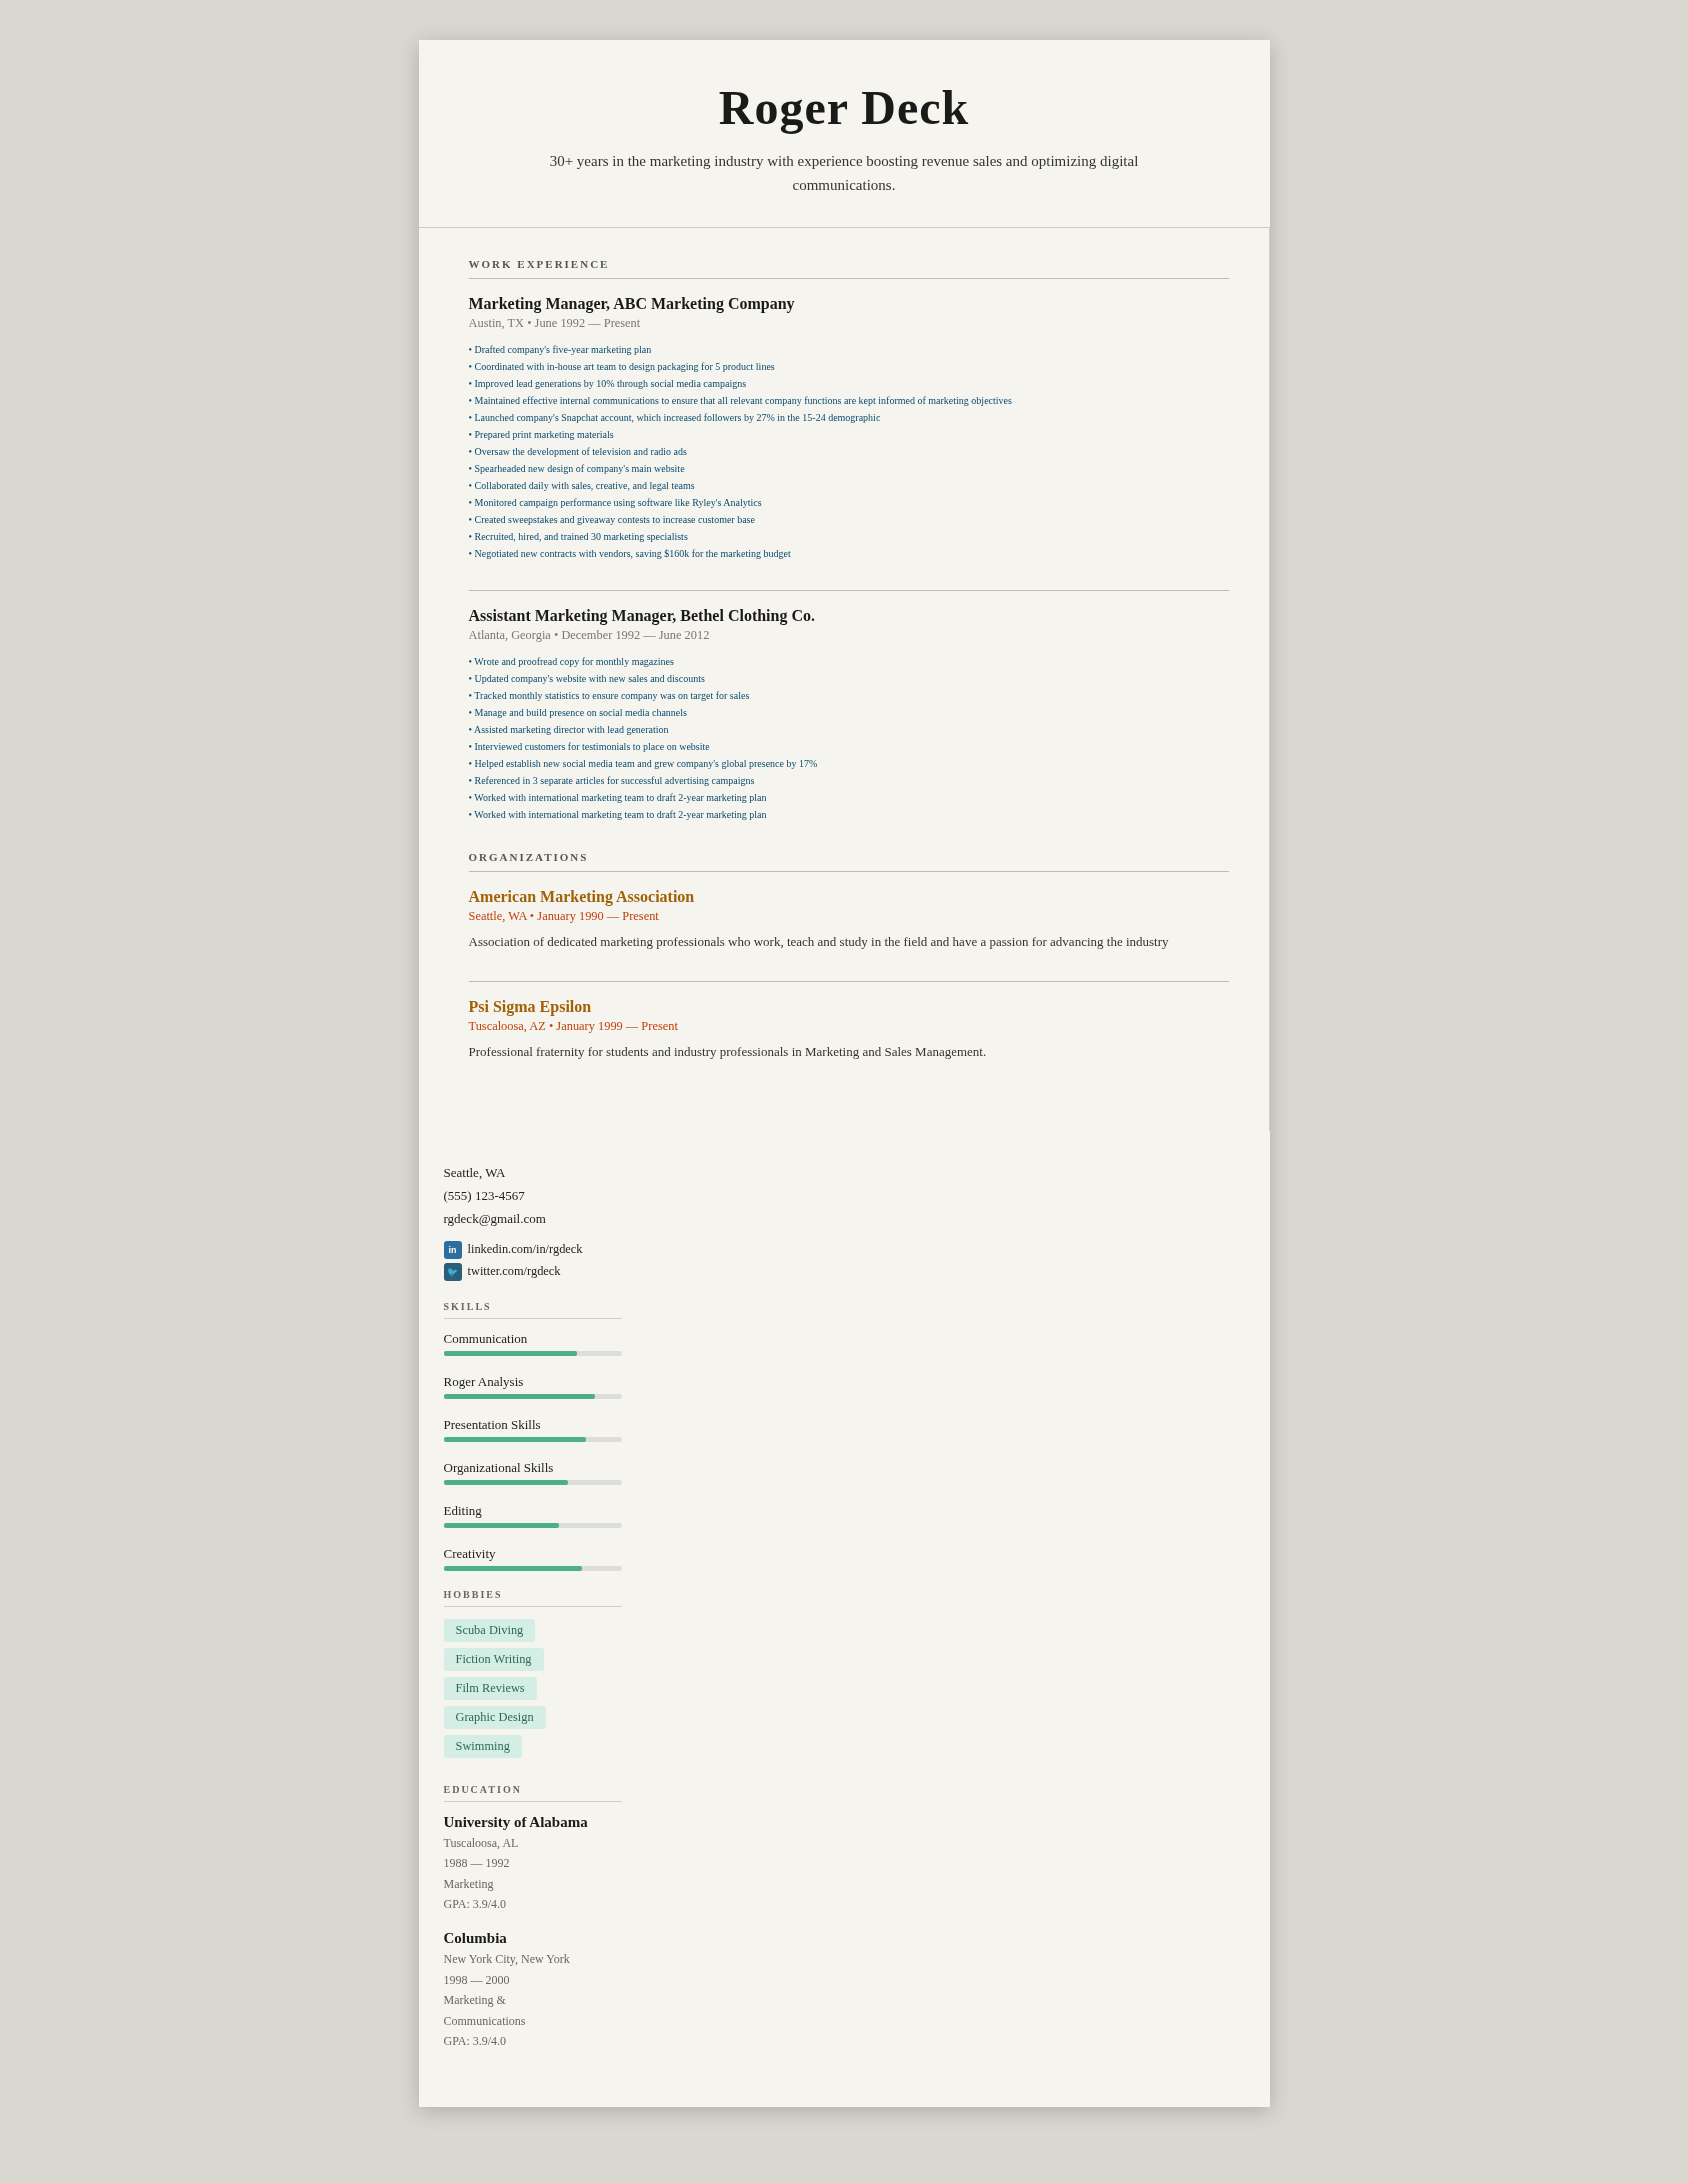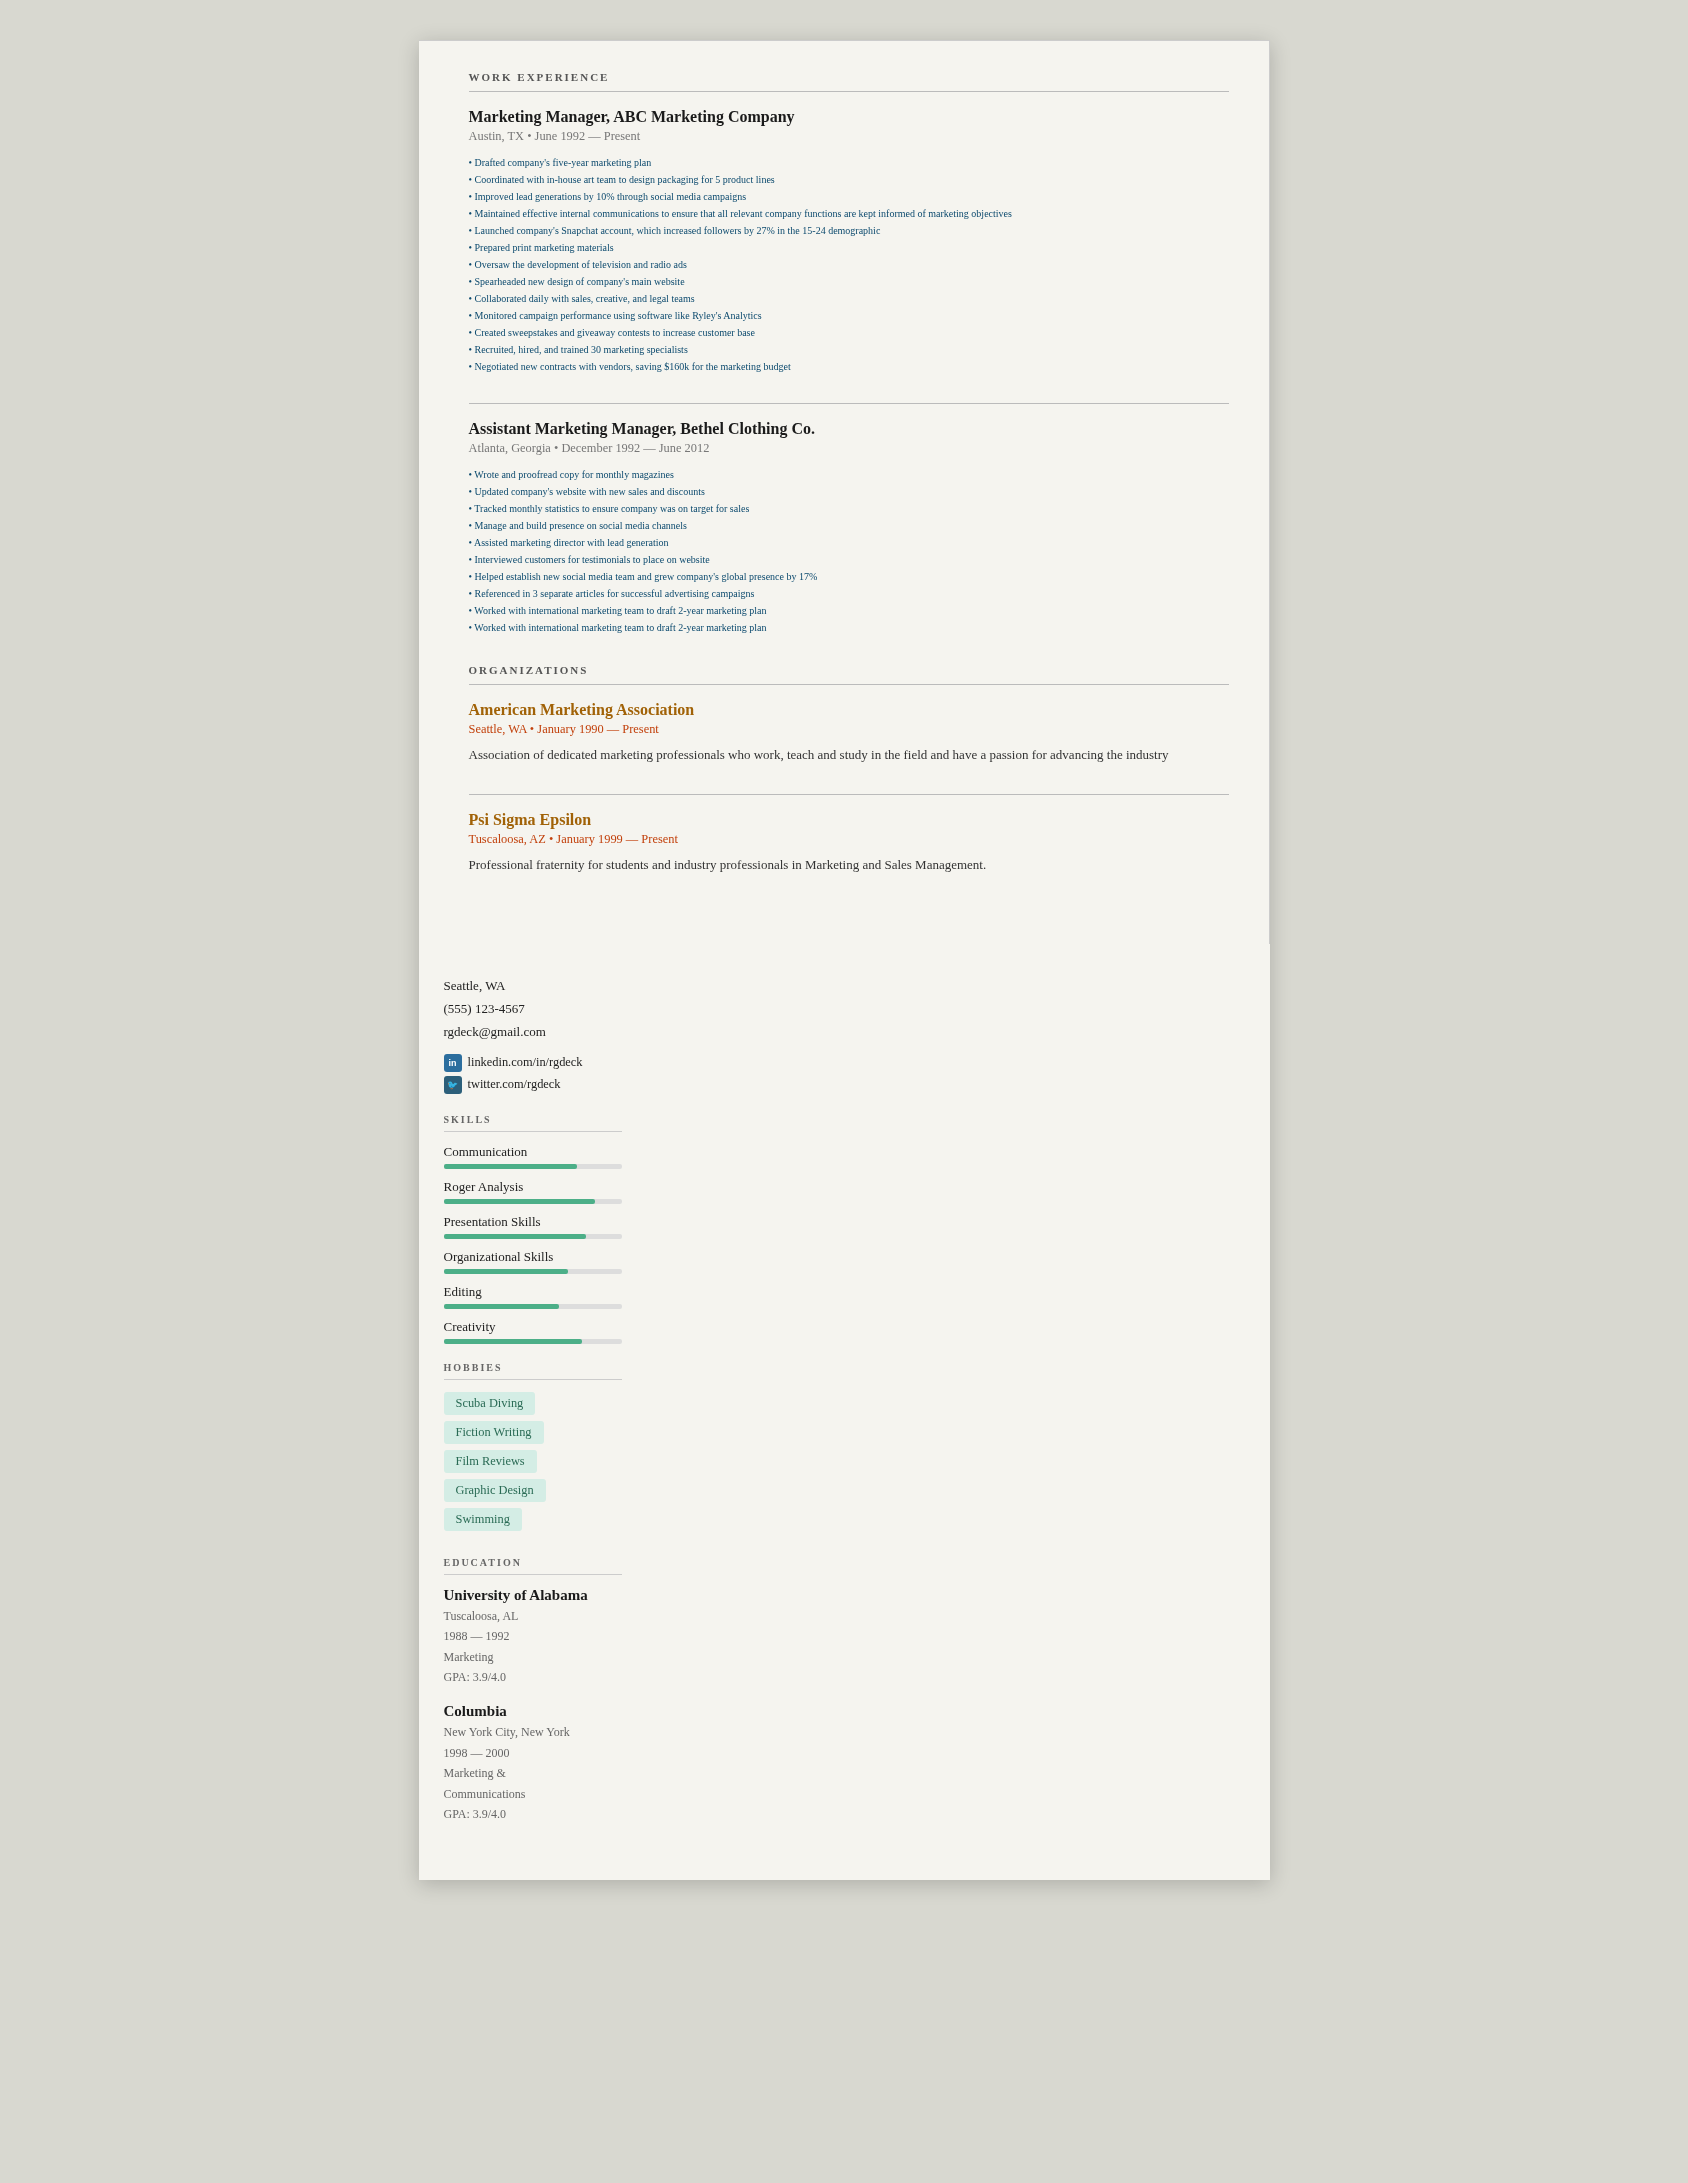"Roger Deck" div.resume-header { html: none -> <div> <h1>Roger Deck</h1> <p>30+ years in the marketing industry with experience boosting revenue sales and optimizing digital communications.</p> </div> }
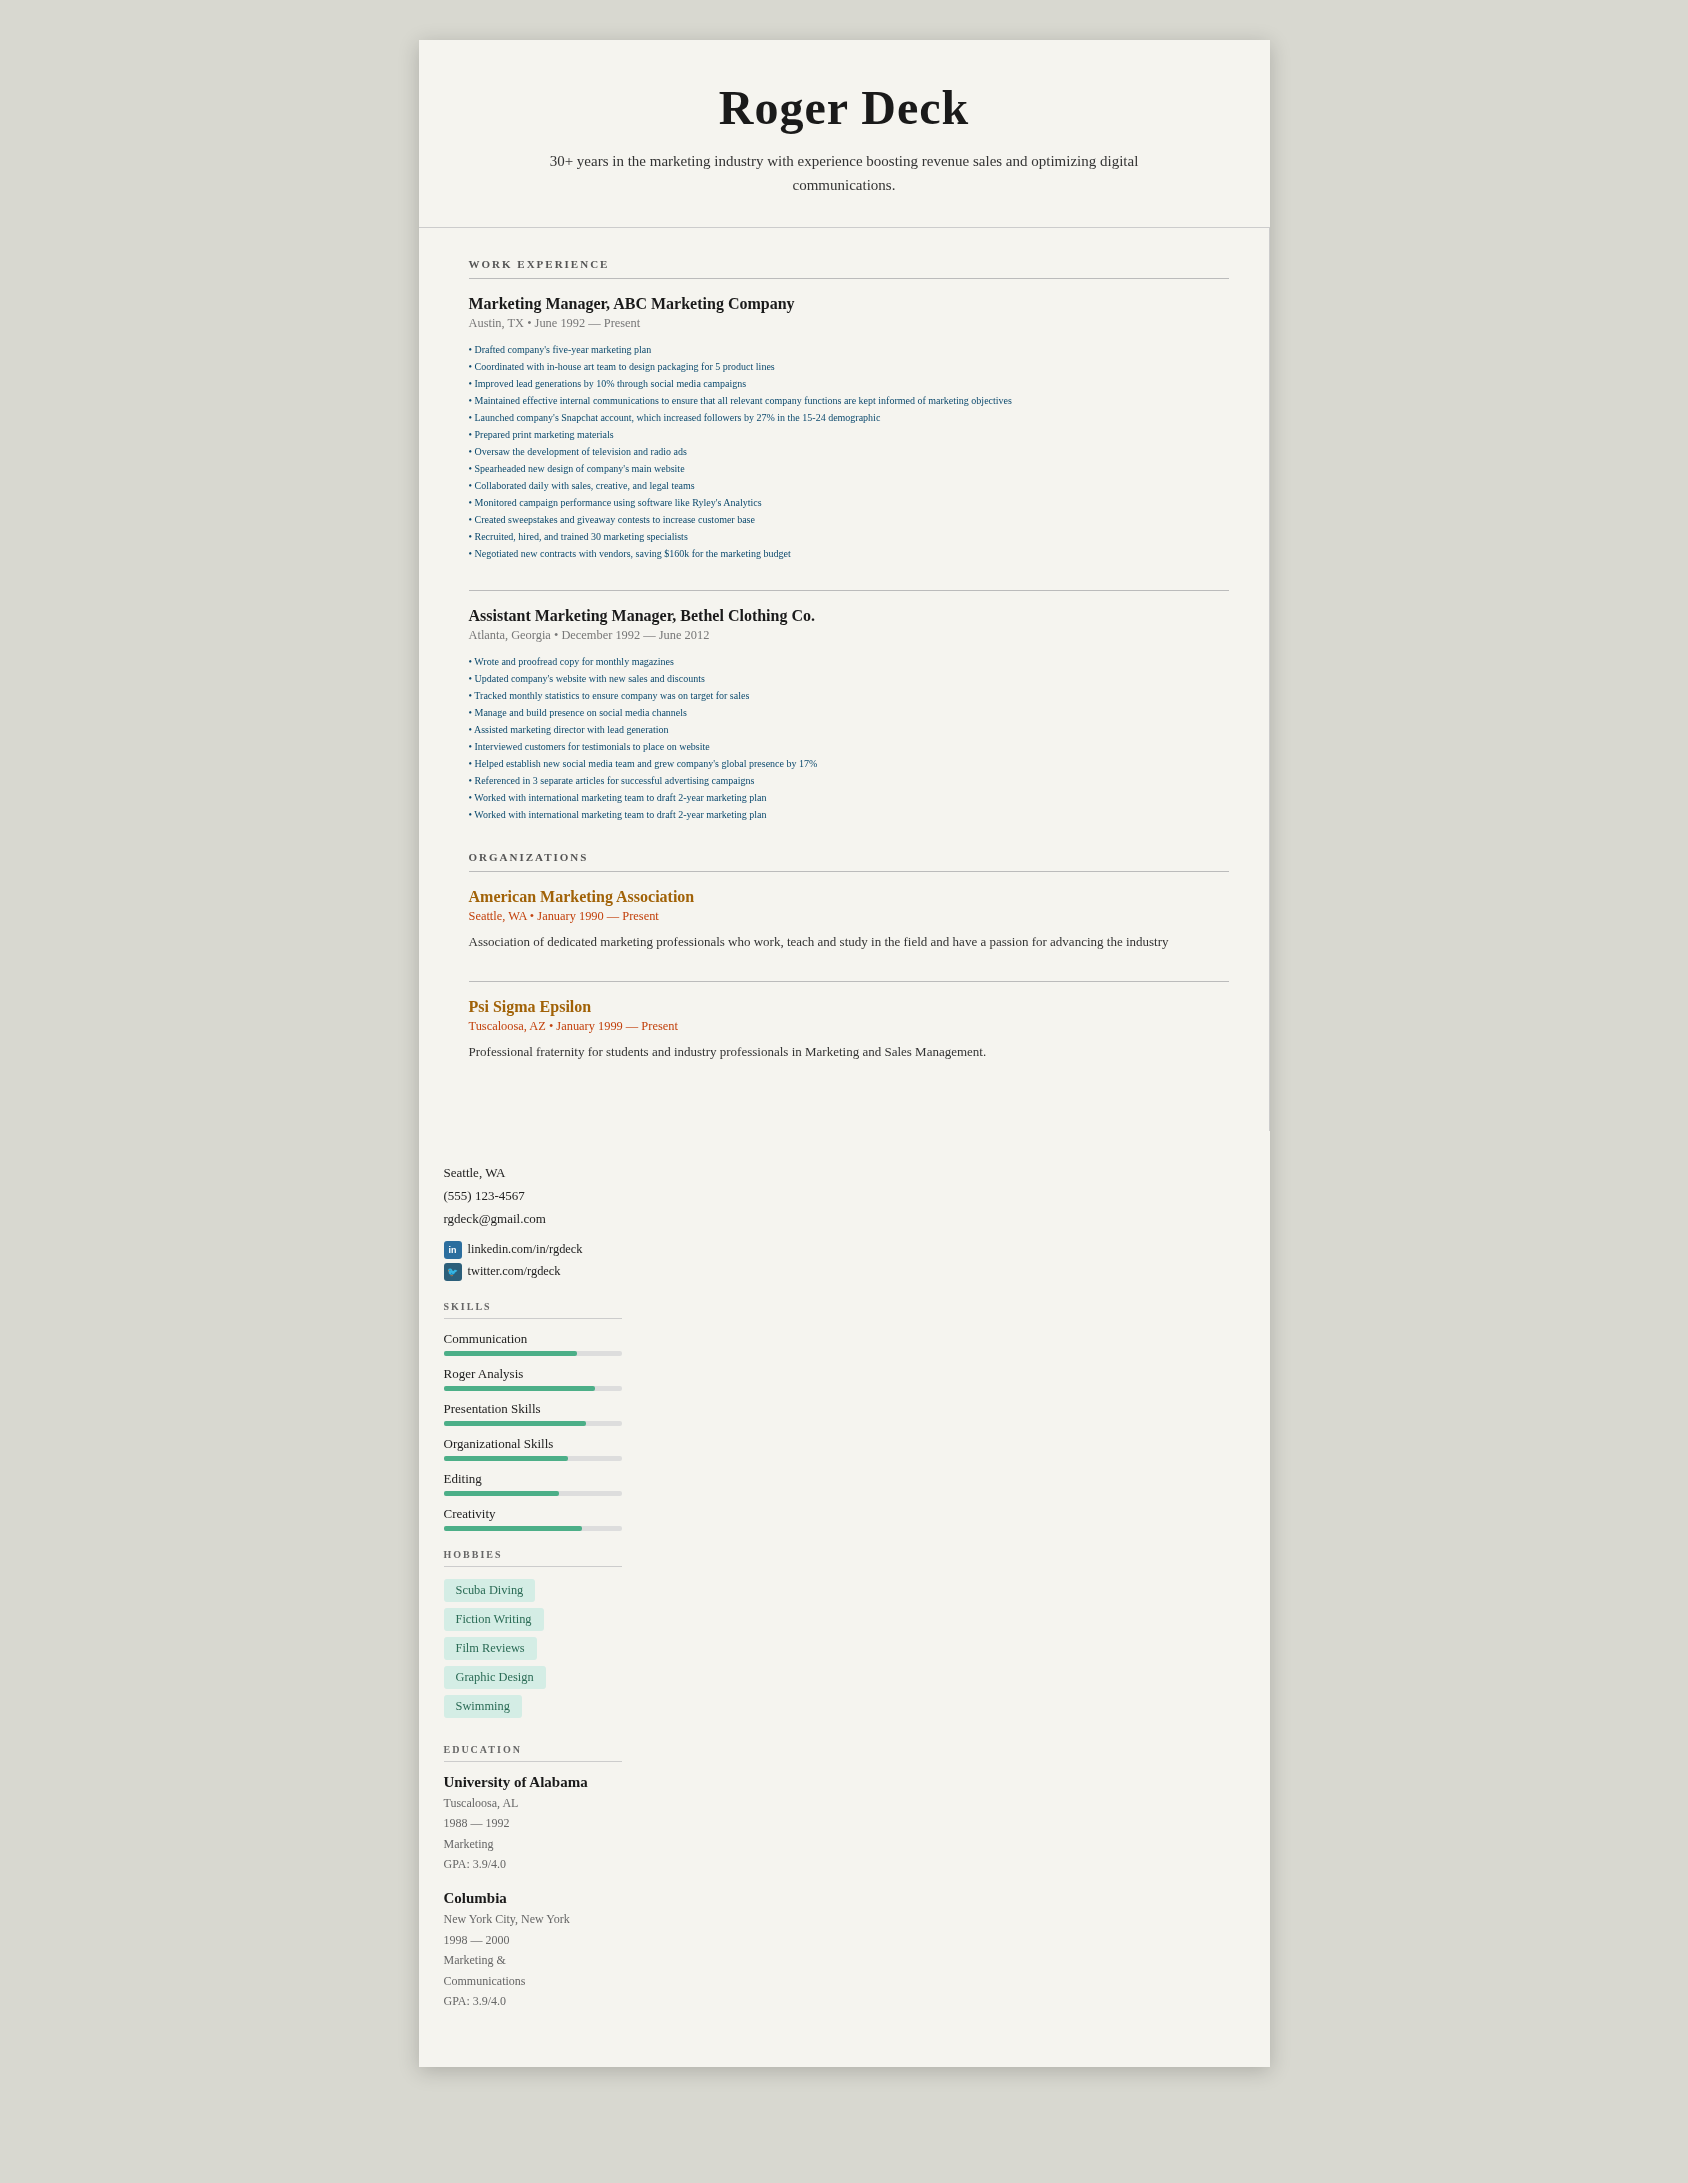"Communication" .skill-row { margin-bottom: 10px -> 18px }
